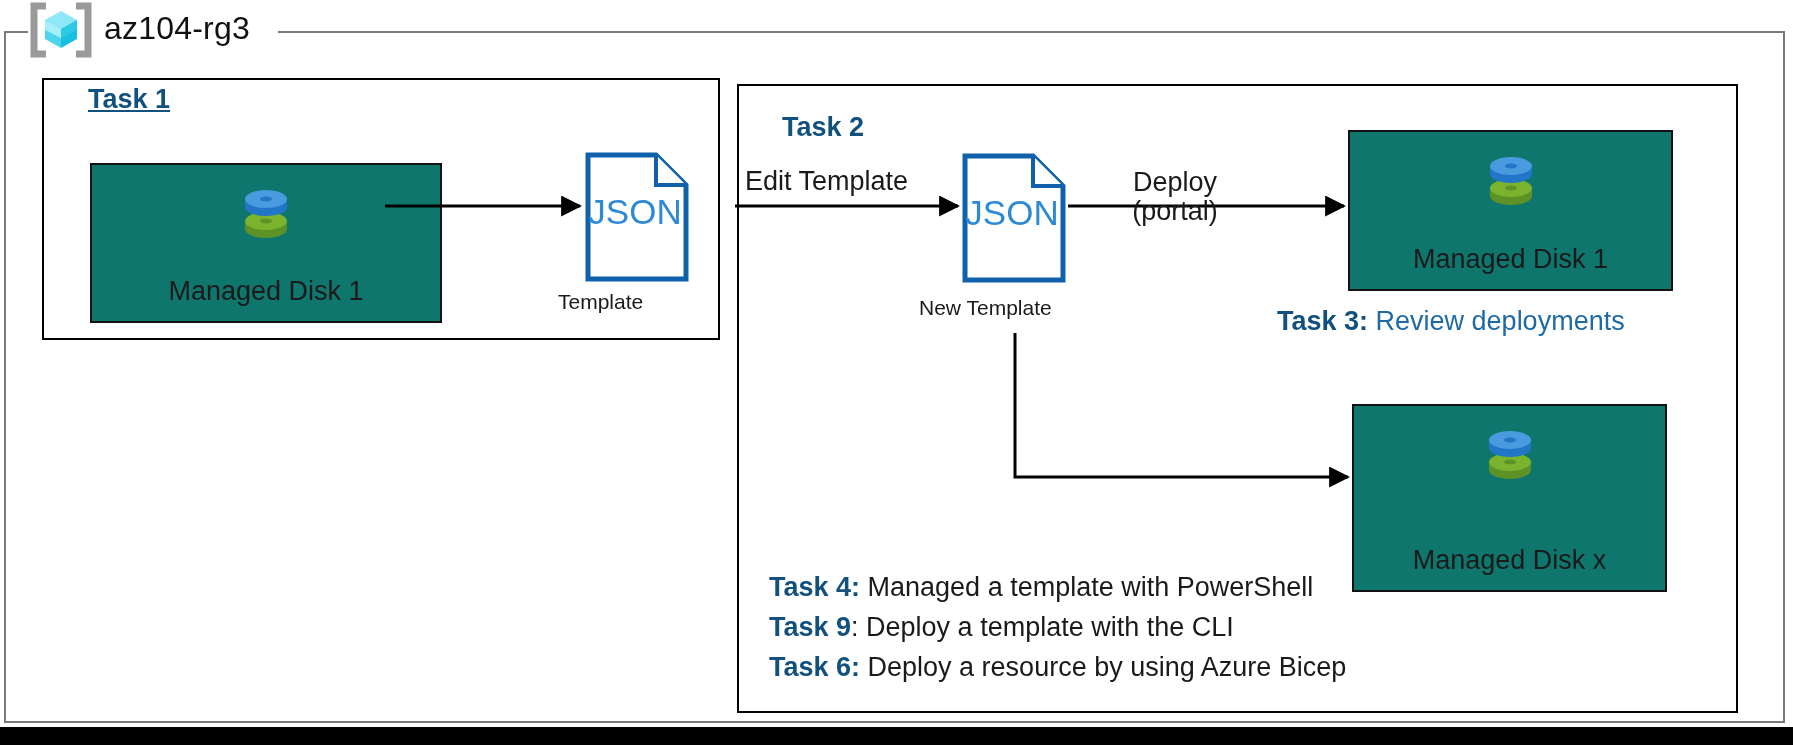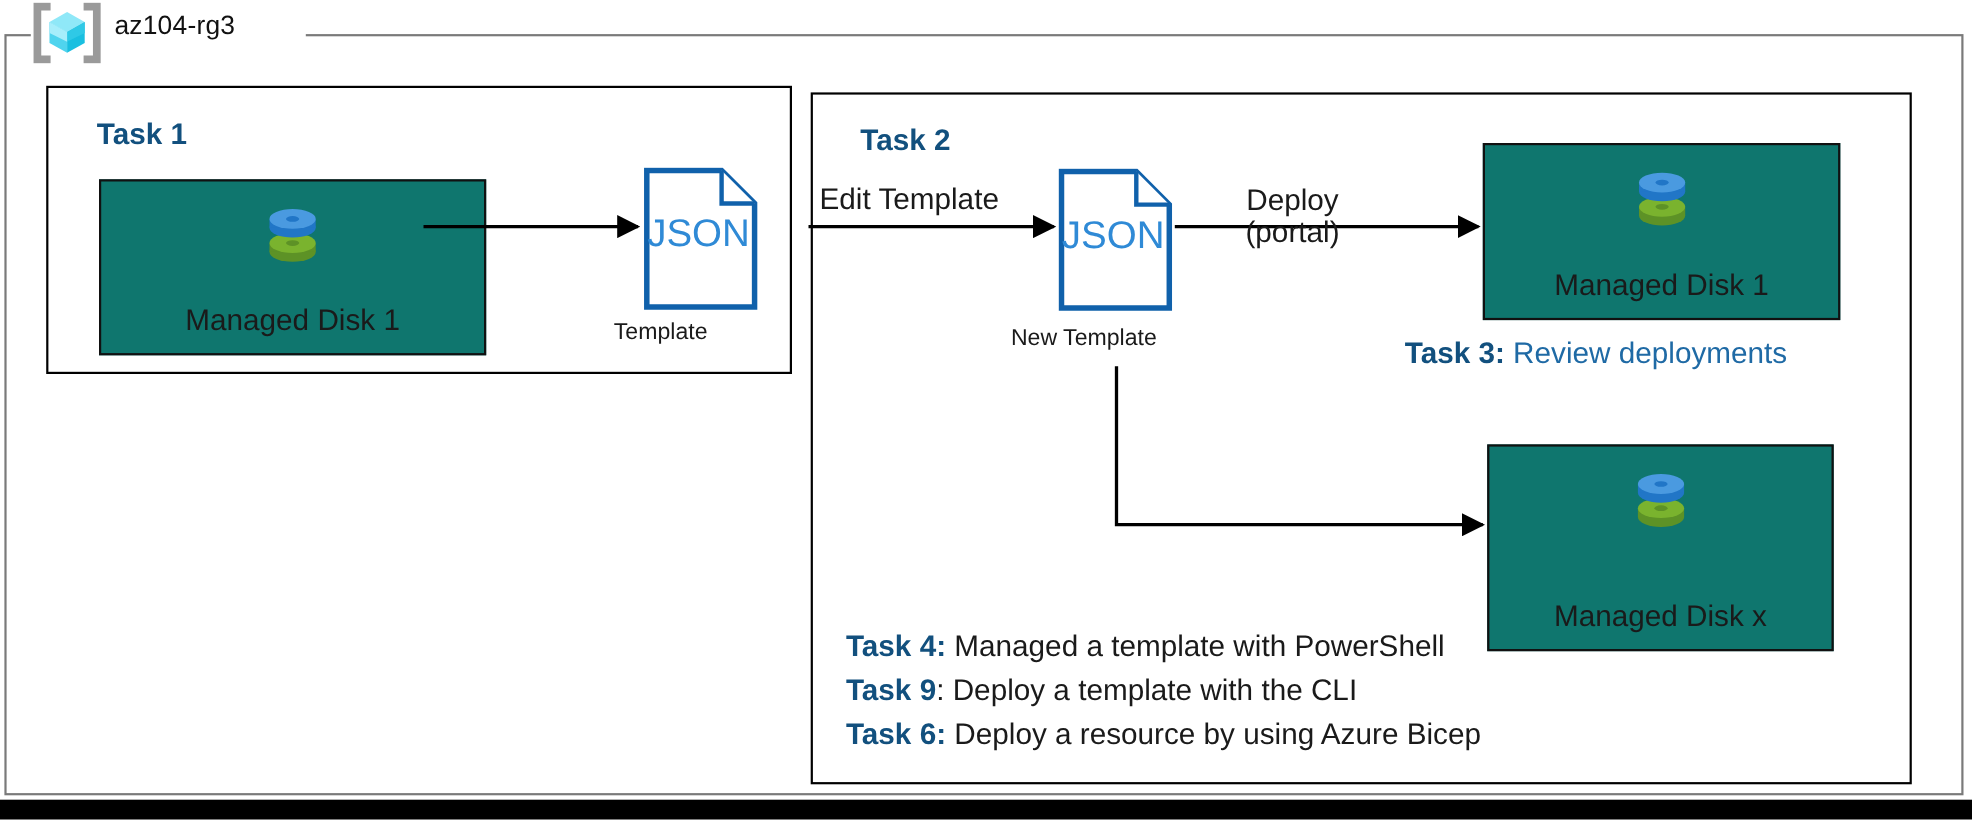"az104-rg3" .rg-title { font-size: 24px -> 32px }
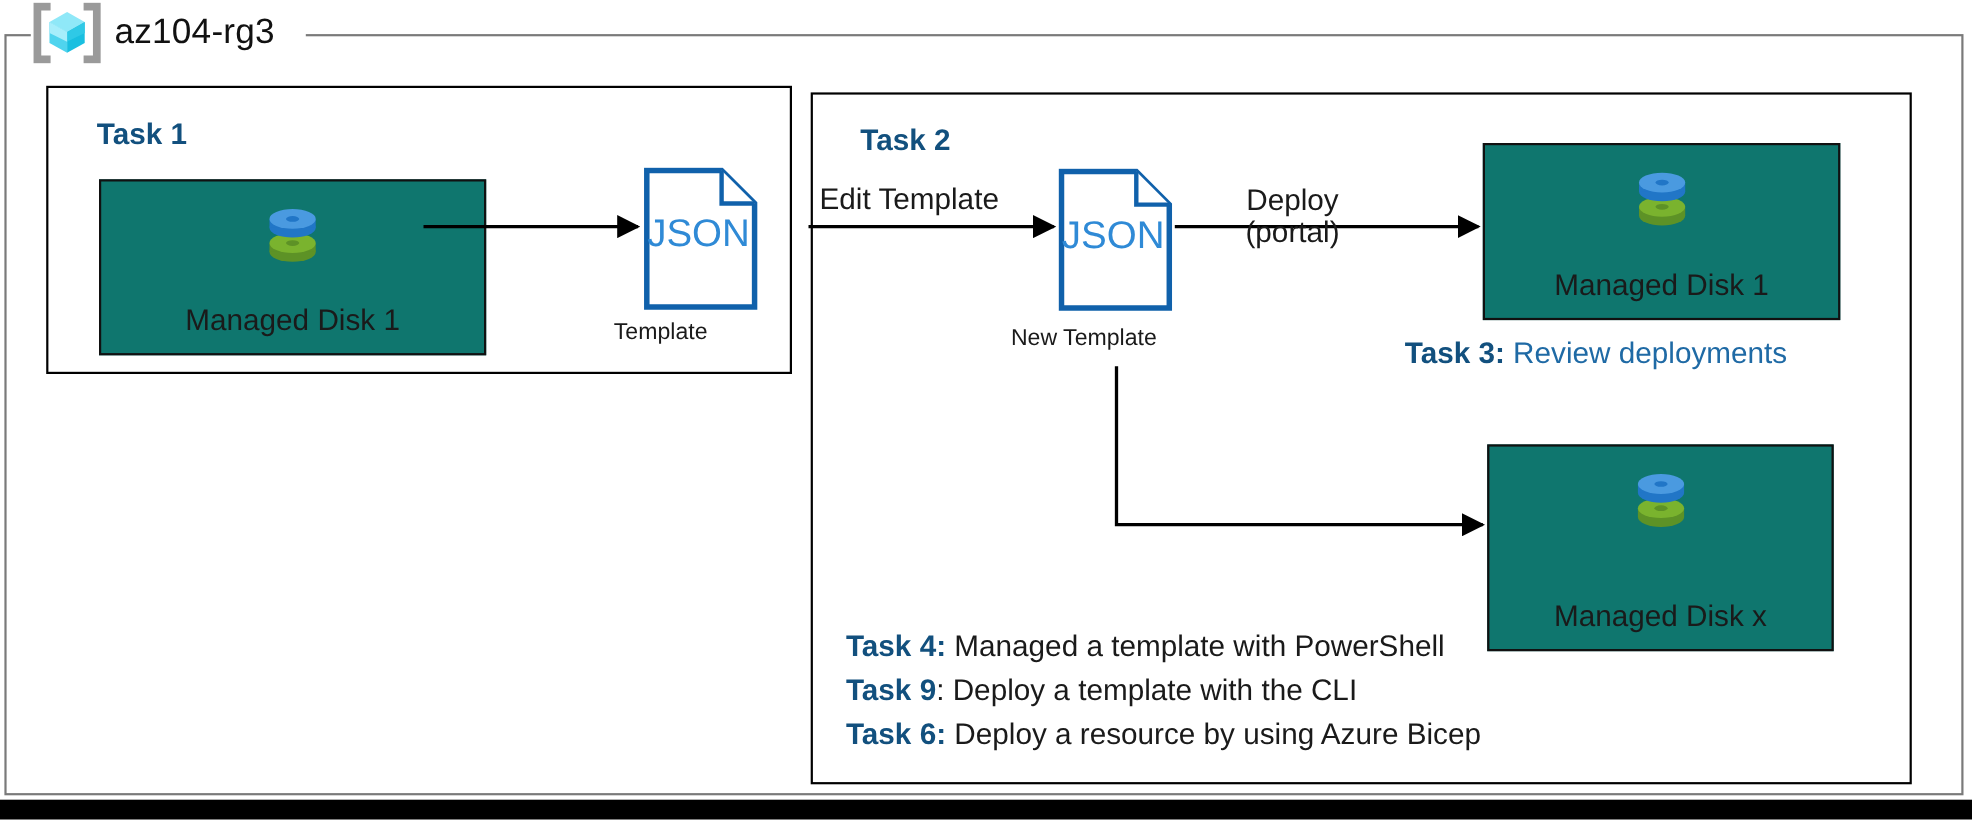"Task 1" #task1-heading { text-decoration: none -> underline; top: 107px -> 84px }
